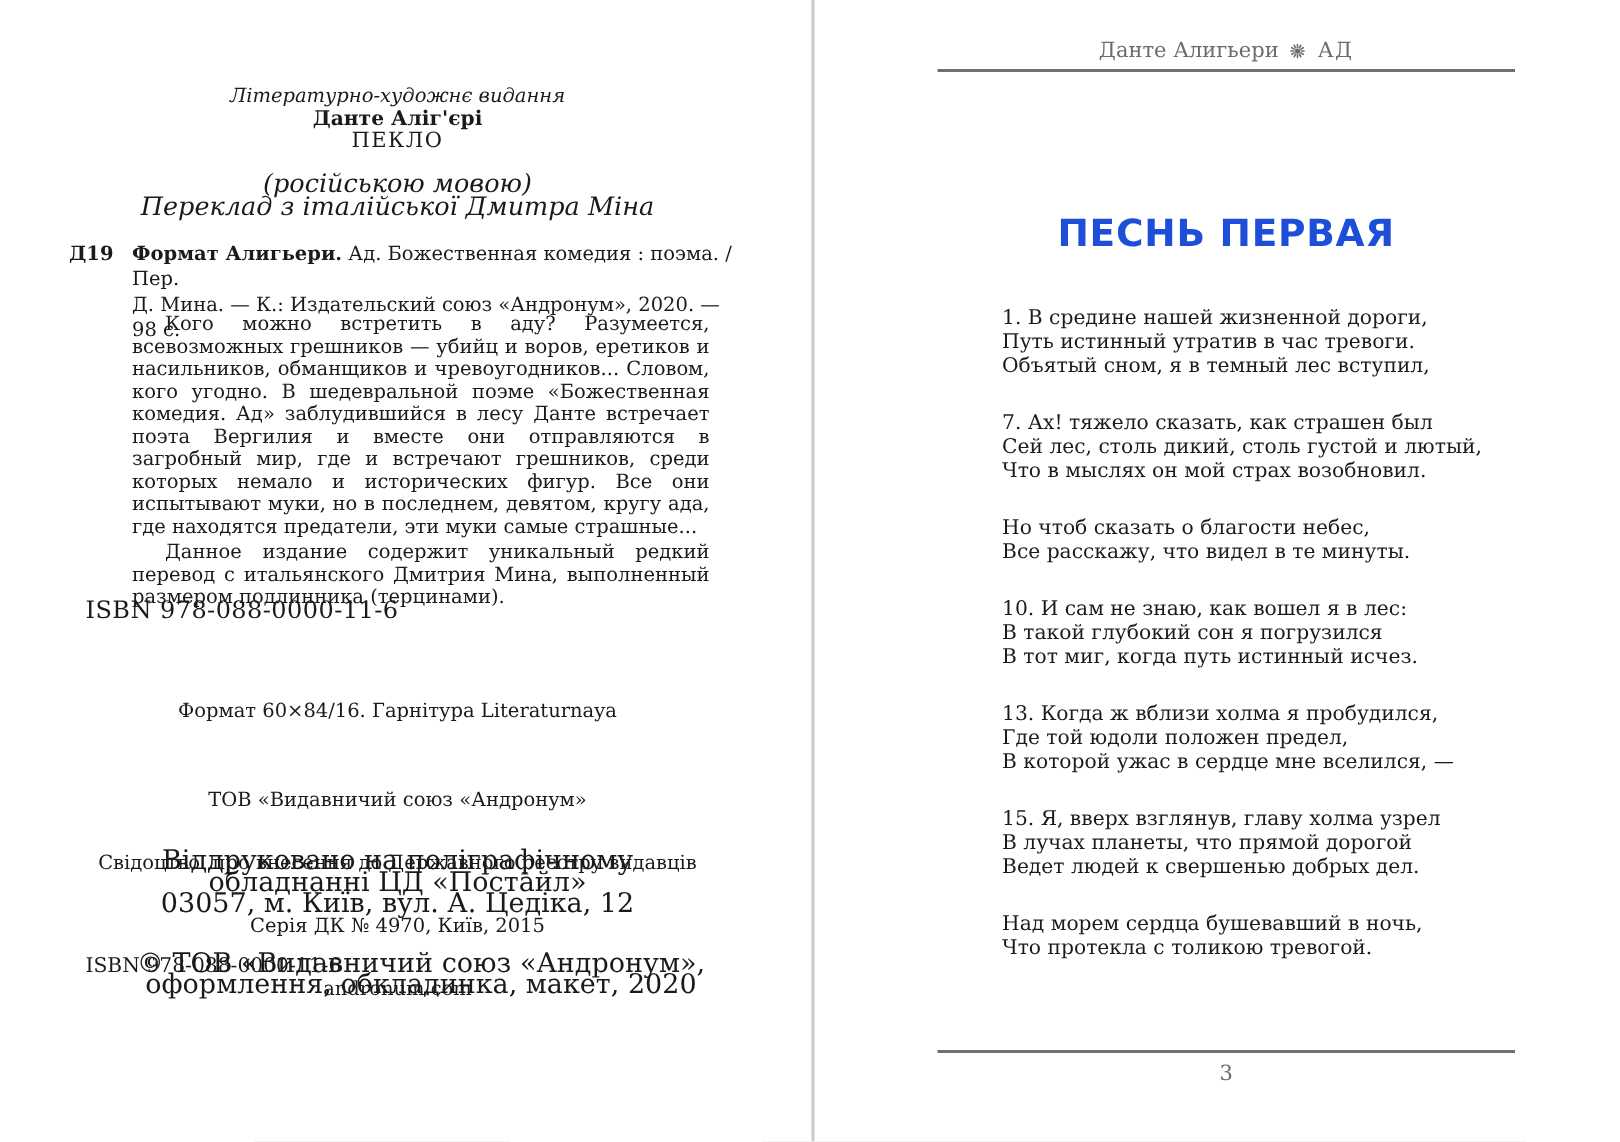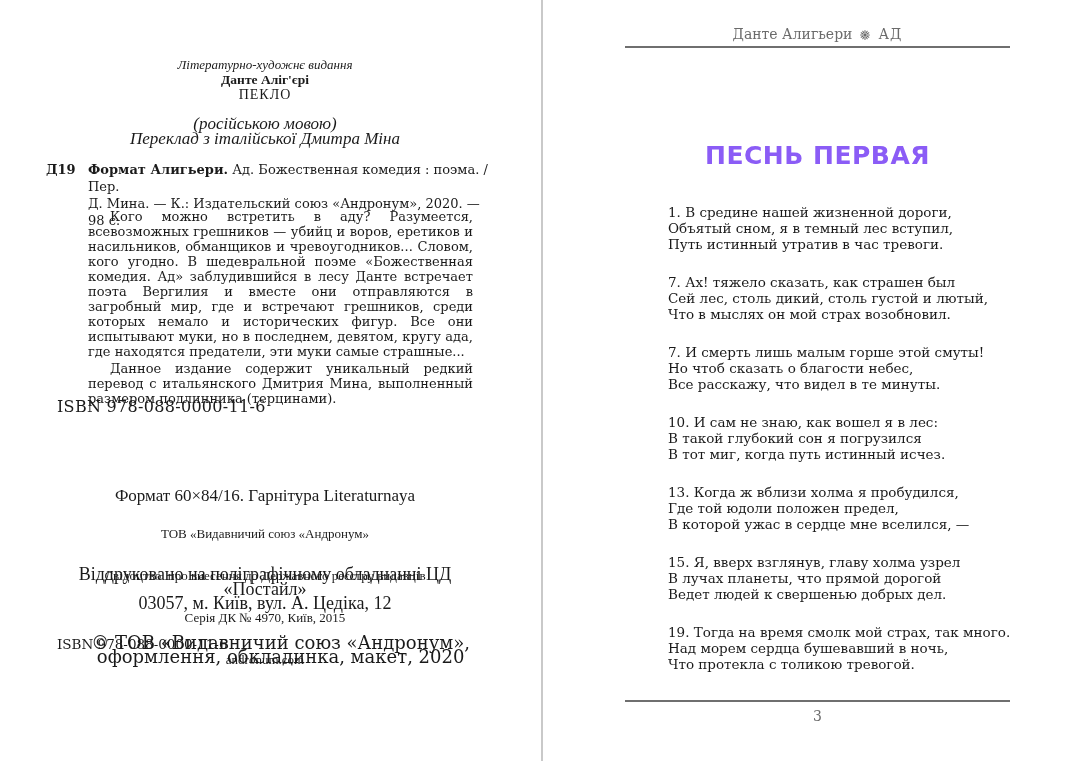"Літературно-художнє видання" .col-center { font-family: Liberation Serif, serif -> none }
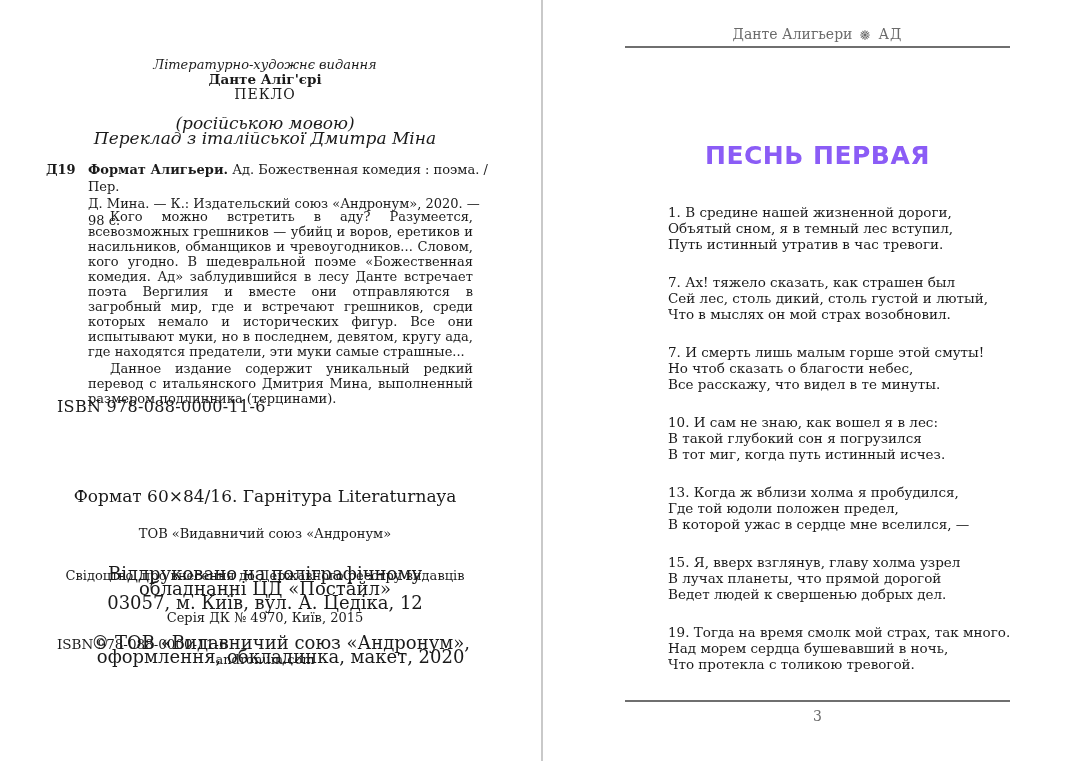"ПЕСНЬ ПЕРВАЯ" .chapter-title { color: #8b5cf6 -> #1d4ed8 }
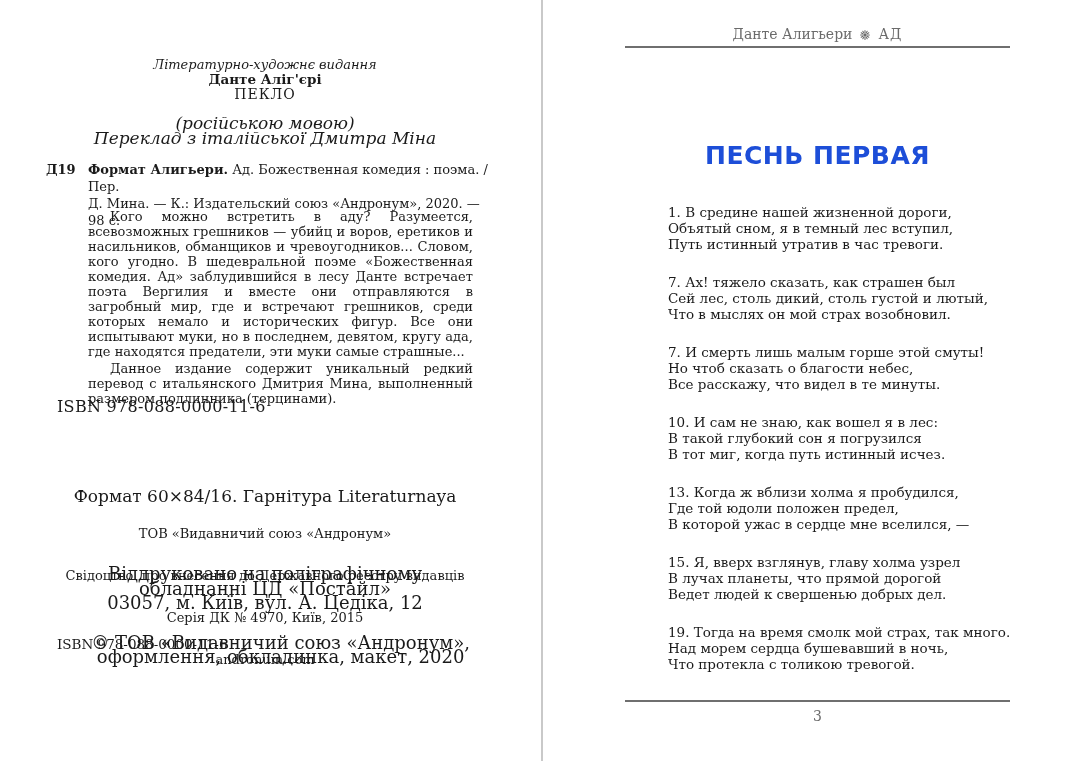"Объятый сном, я в темный" div.verse-line { order: before "Путь истинный утратив в час" -> after "Путь истинный утратив в час" }
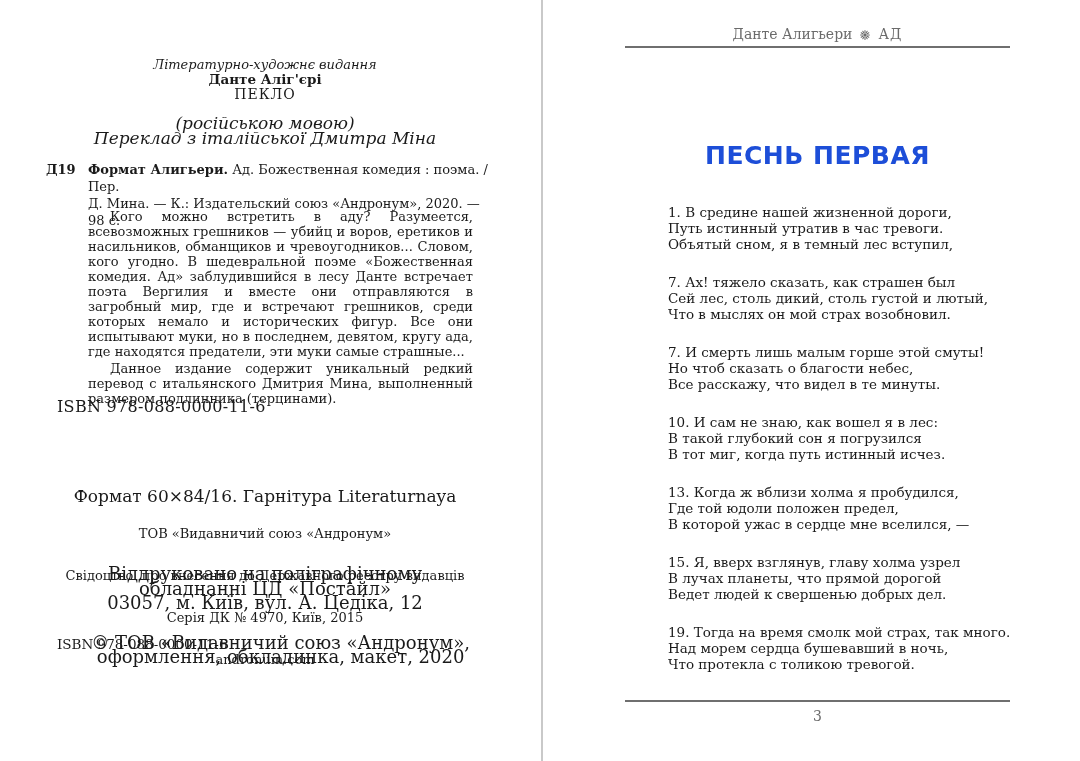"7. И смерть лишь малым" div.verse-line { html: <div>7. И смерть лишь малым горше этой смуты!</div> -> none }
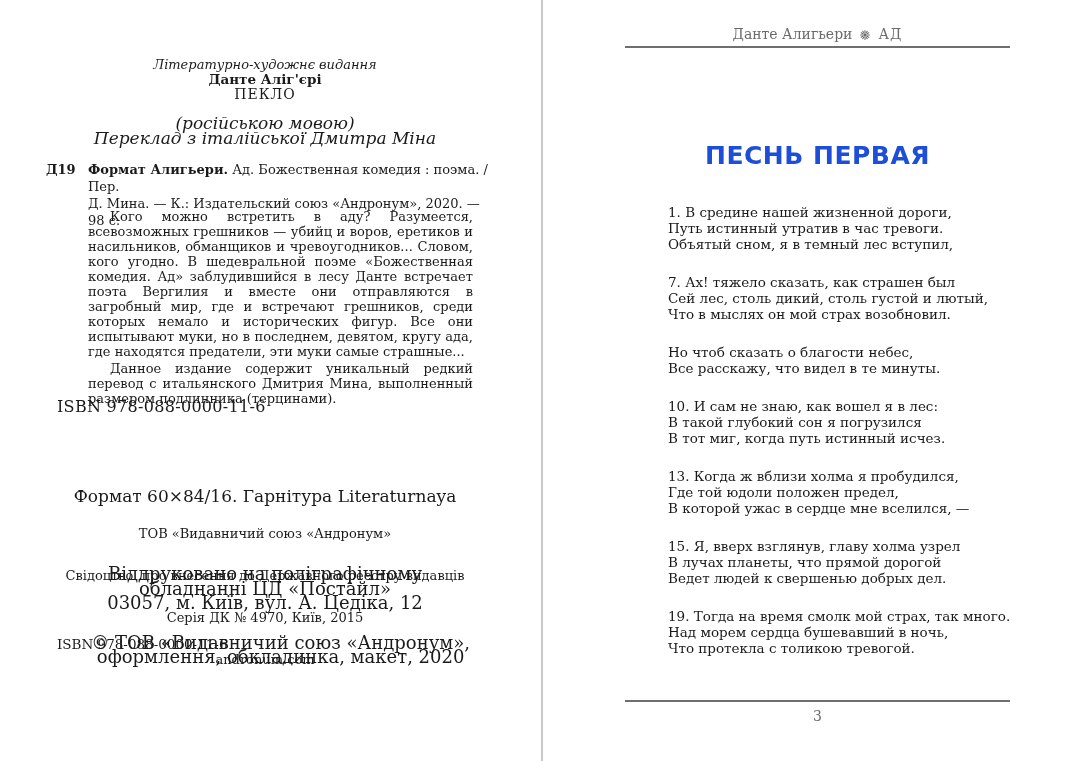"Формат 60×84/16. Гарнітура Literaturnaya" .format-line { font-size: 17px -> 13px; top: 486px -> 467px }
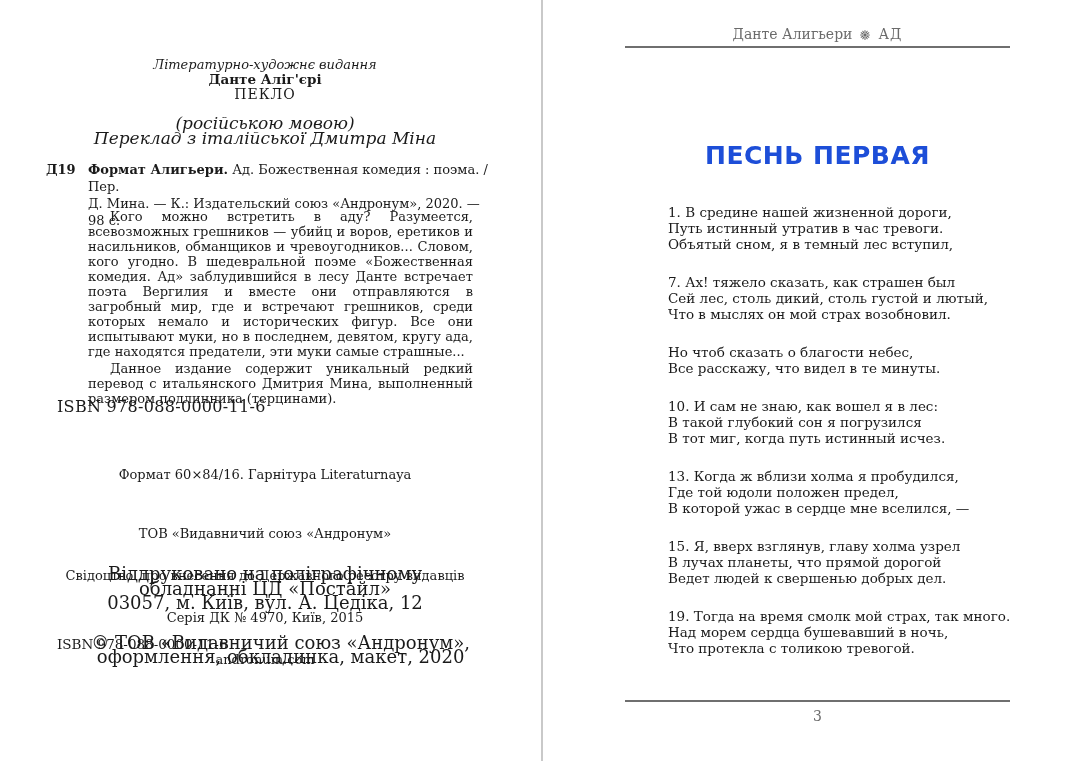"19. Тогда на время смолк" div.verse-line { html: <div>19. Тогда на время смолк мой страх, так много.</div> -> none }
